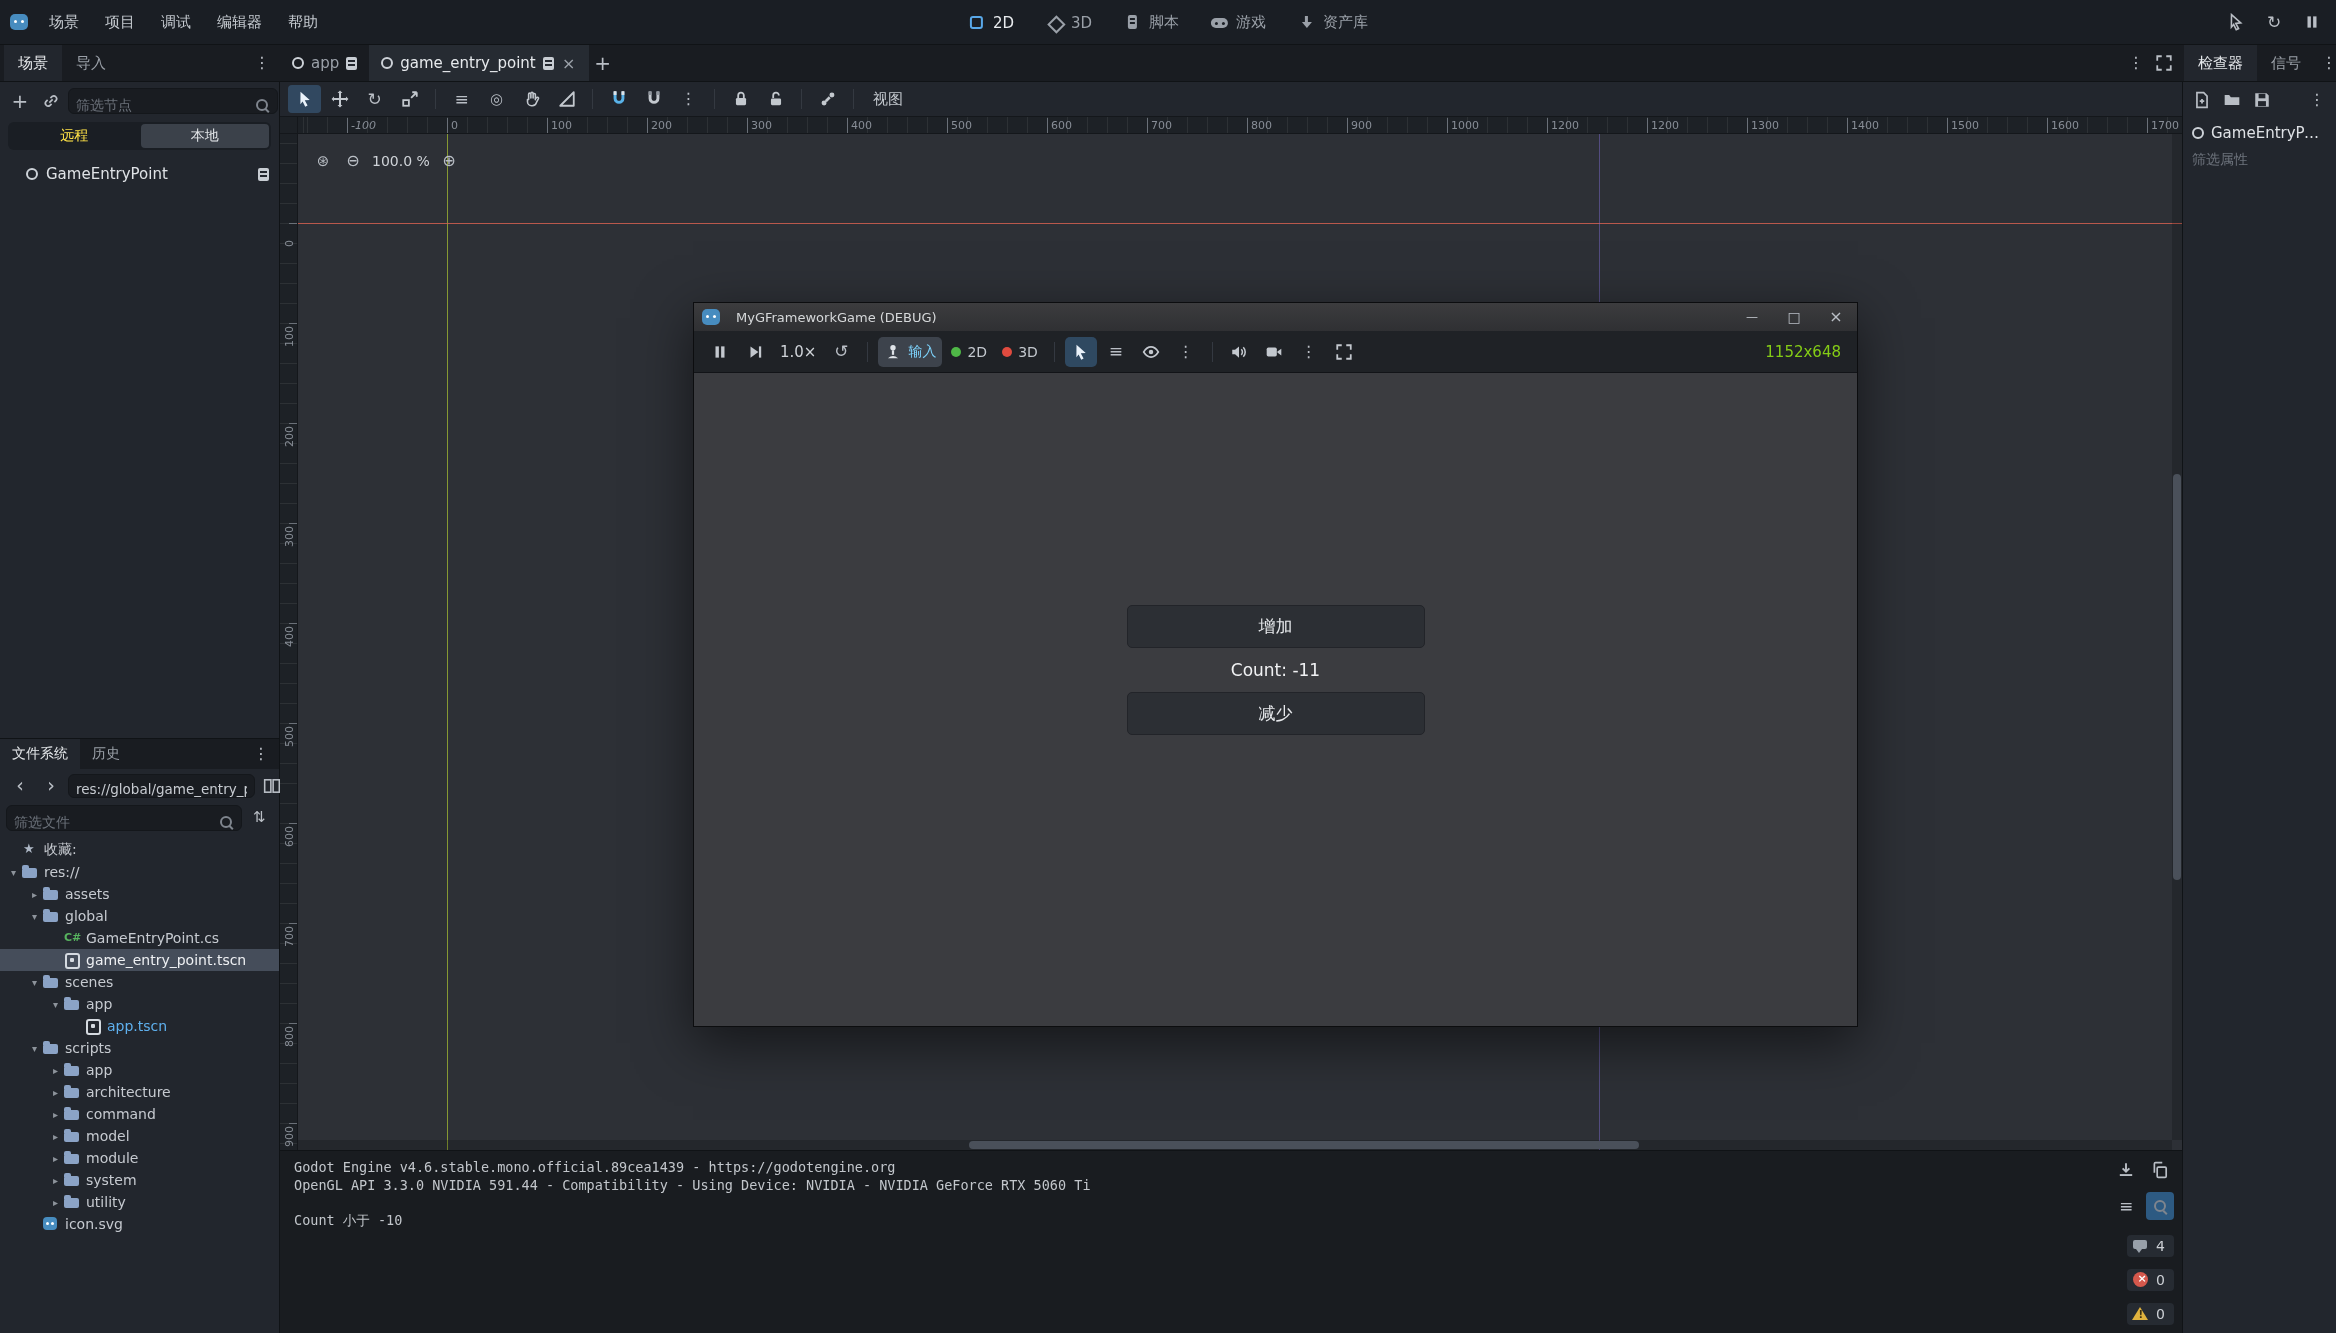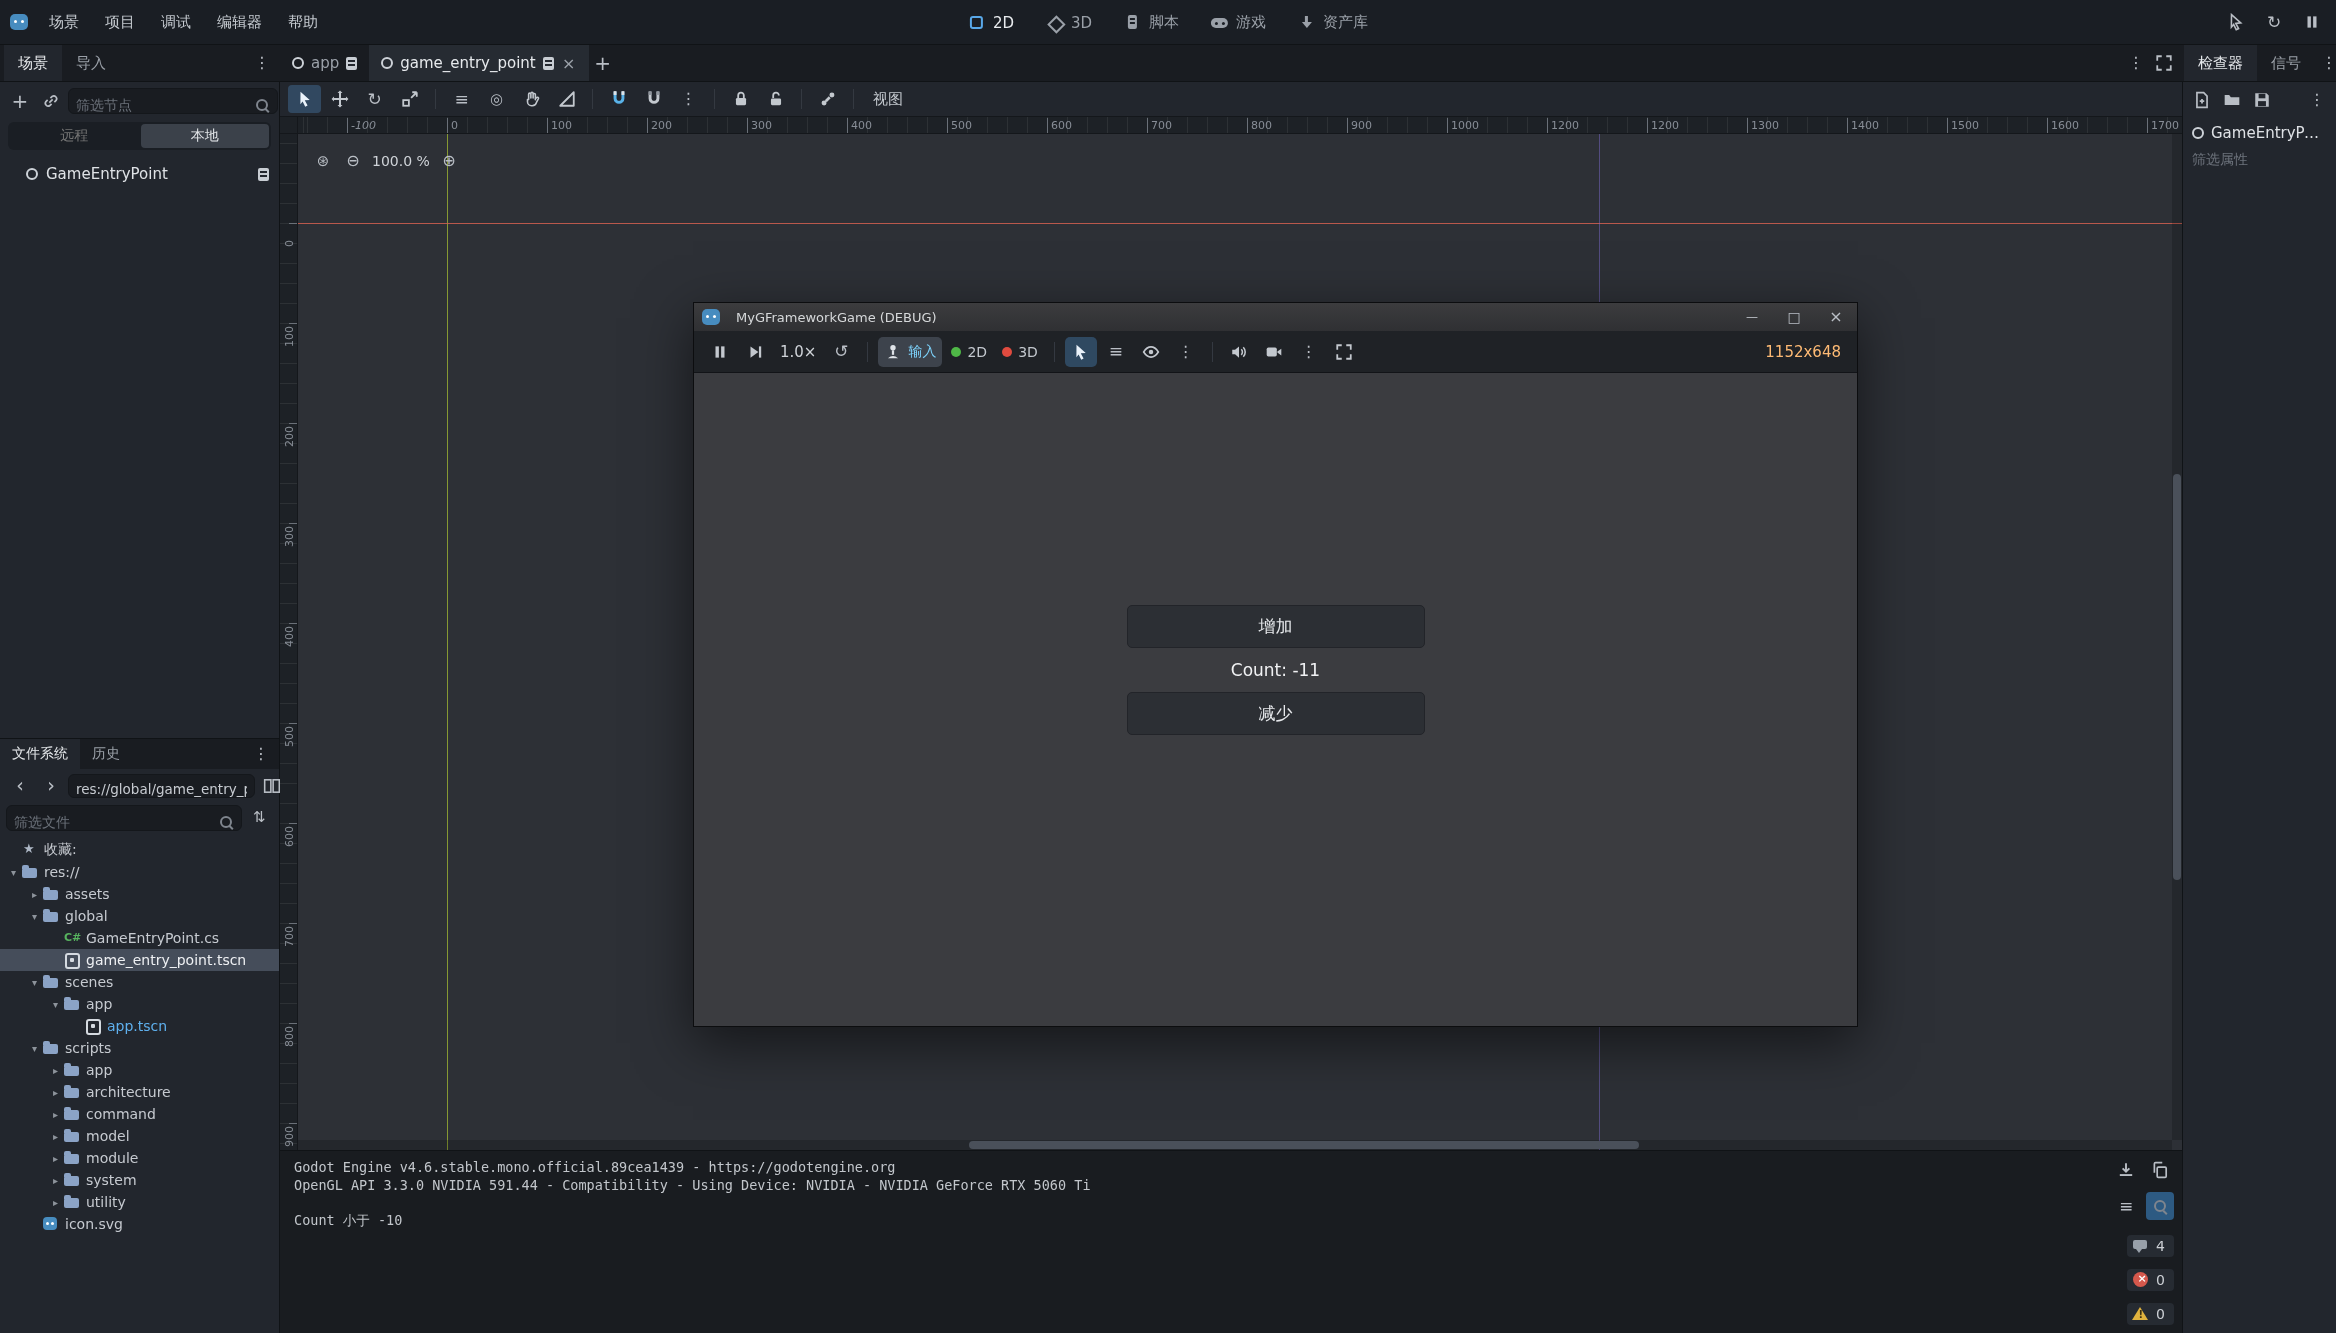"远程" .seg-btn { color: #737373 -> #fde047 }
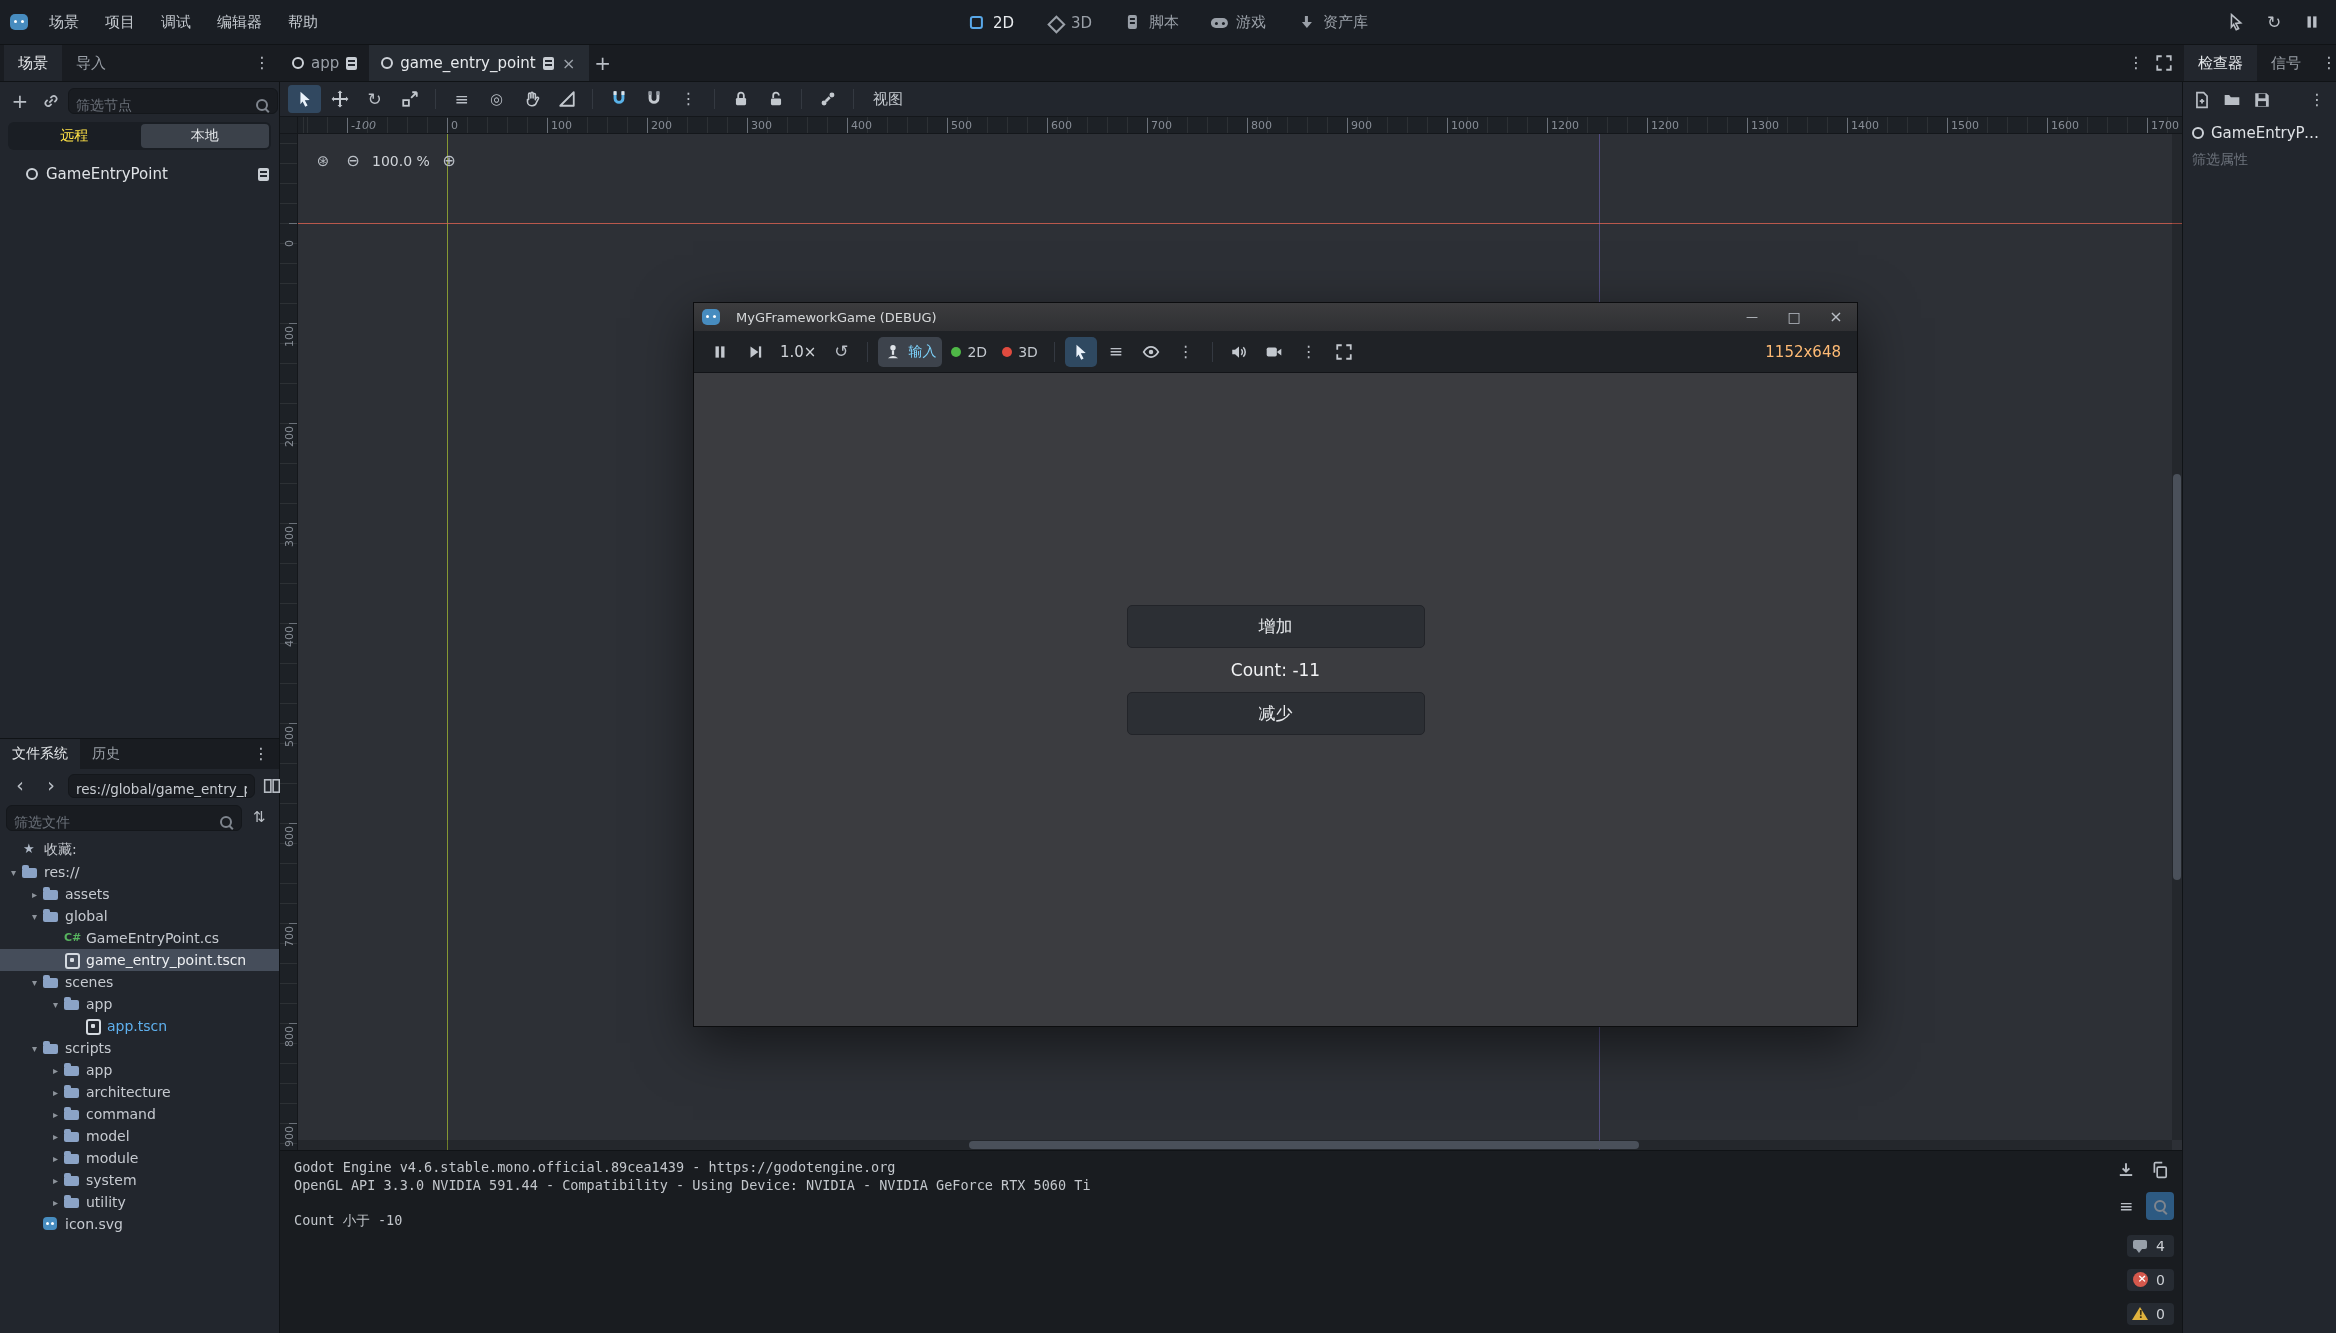"1152x648" .gw-res { color: #fdba74 -> #84cc16 }
